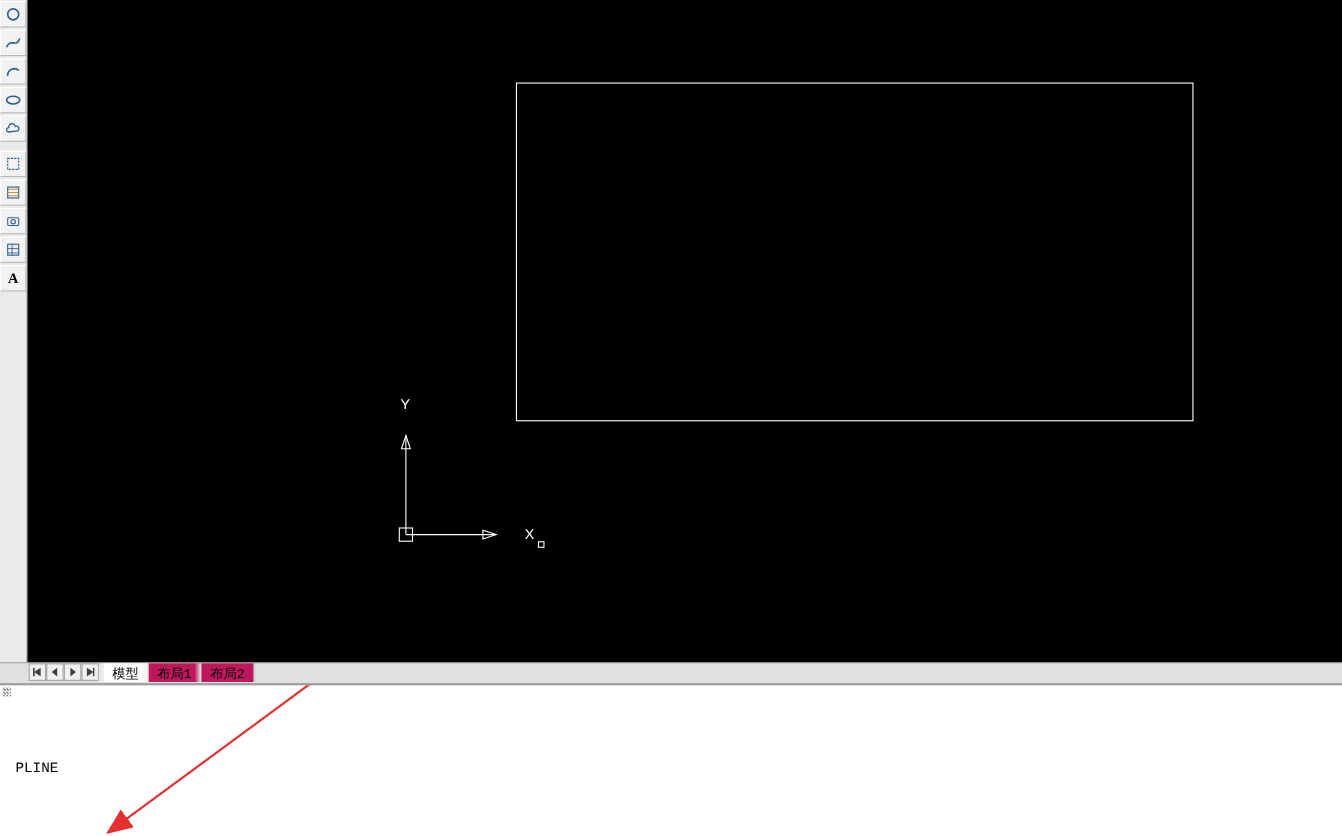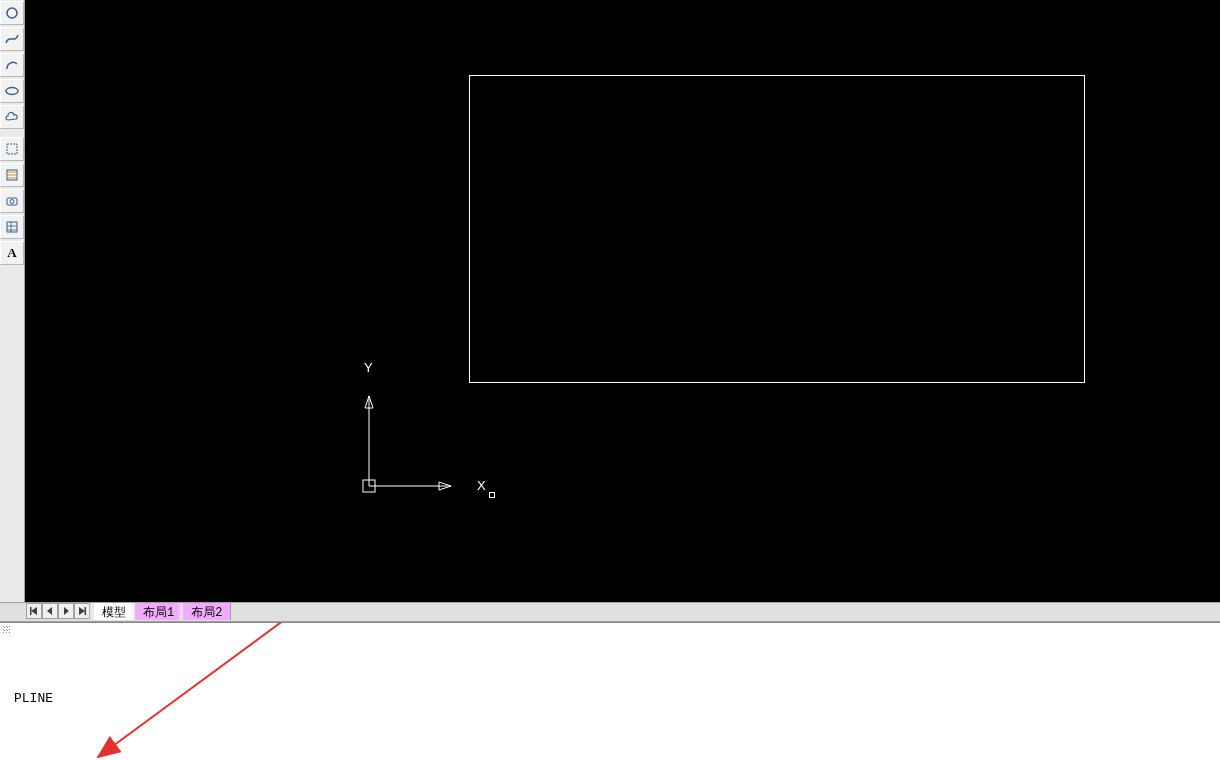"布局1" .tab { background: #f0abfc -> #be185d }
